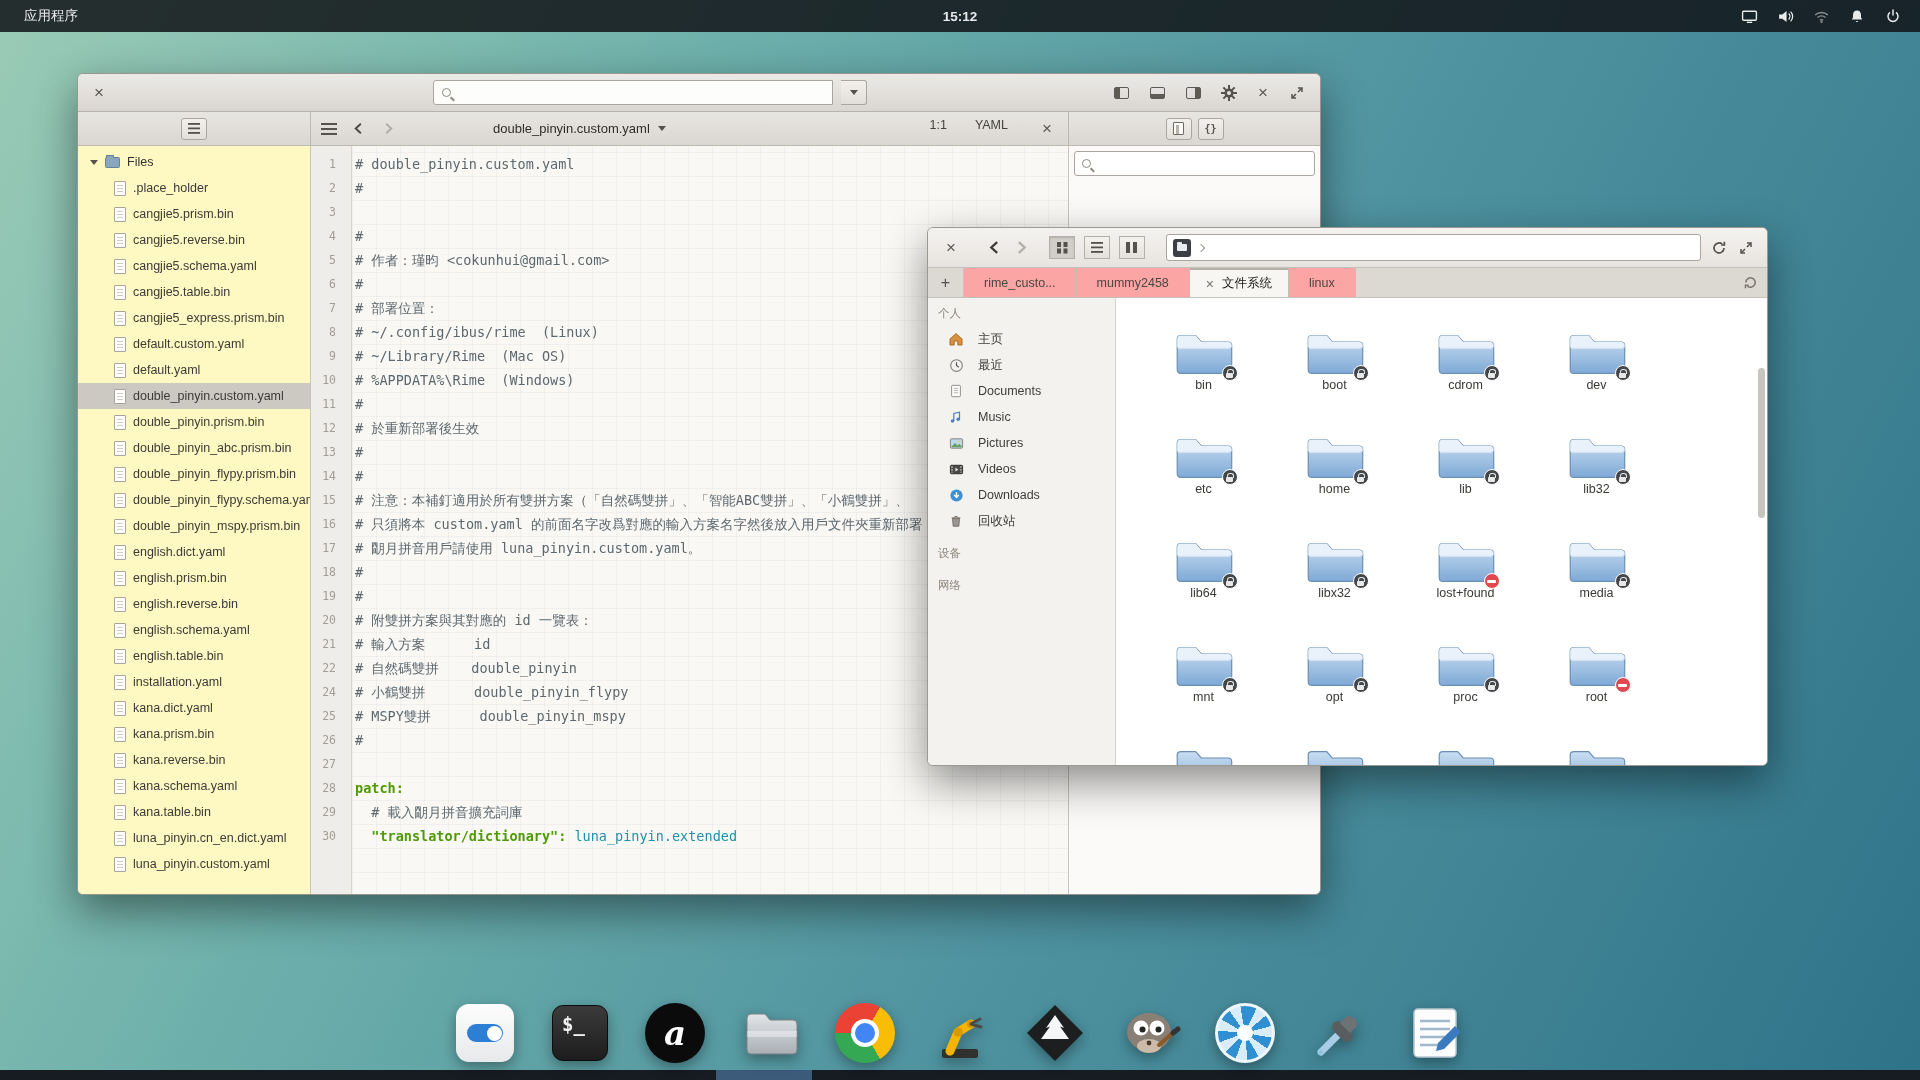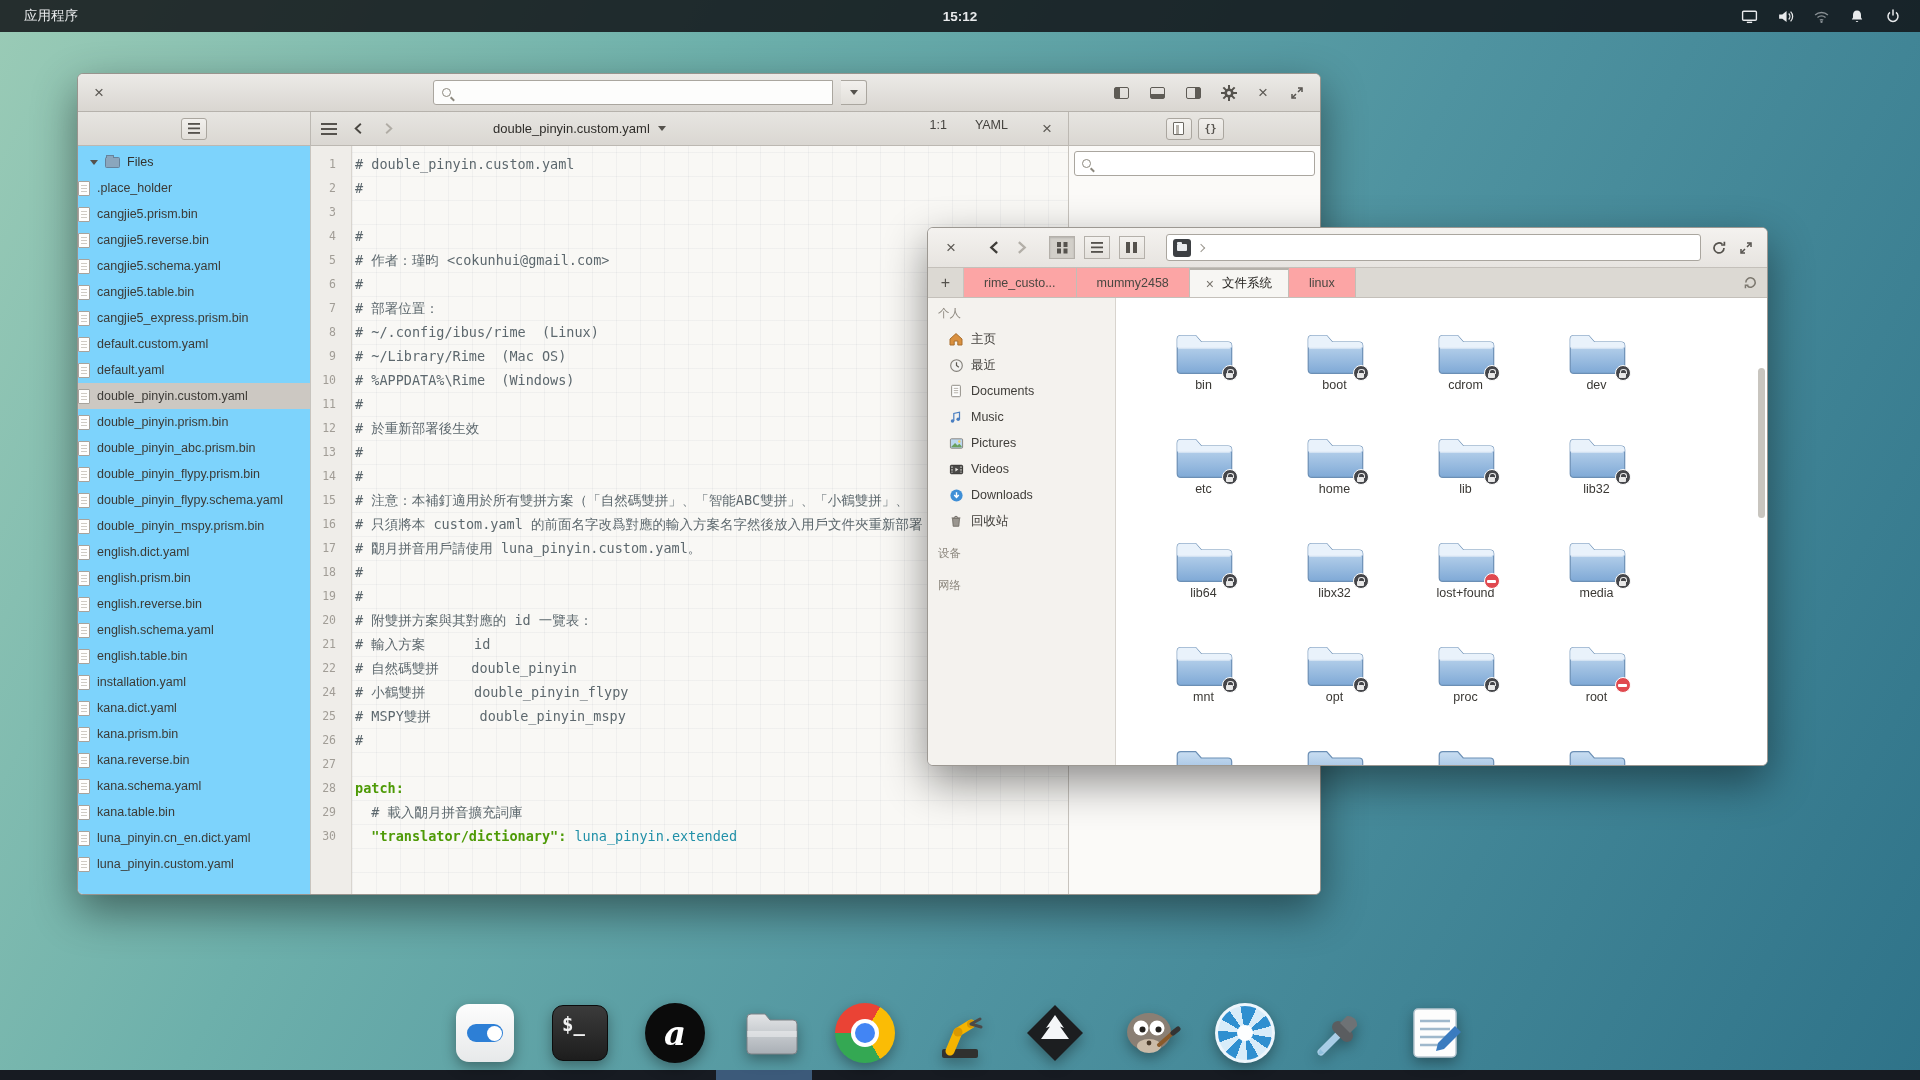"Files" .gfiles { background: #7dd3fc -> #fef9c3 }
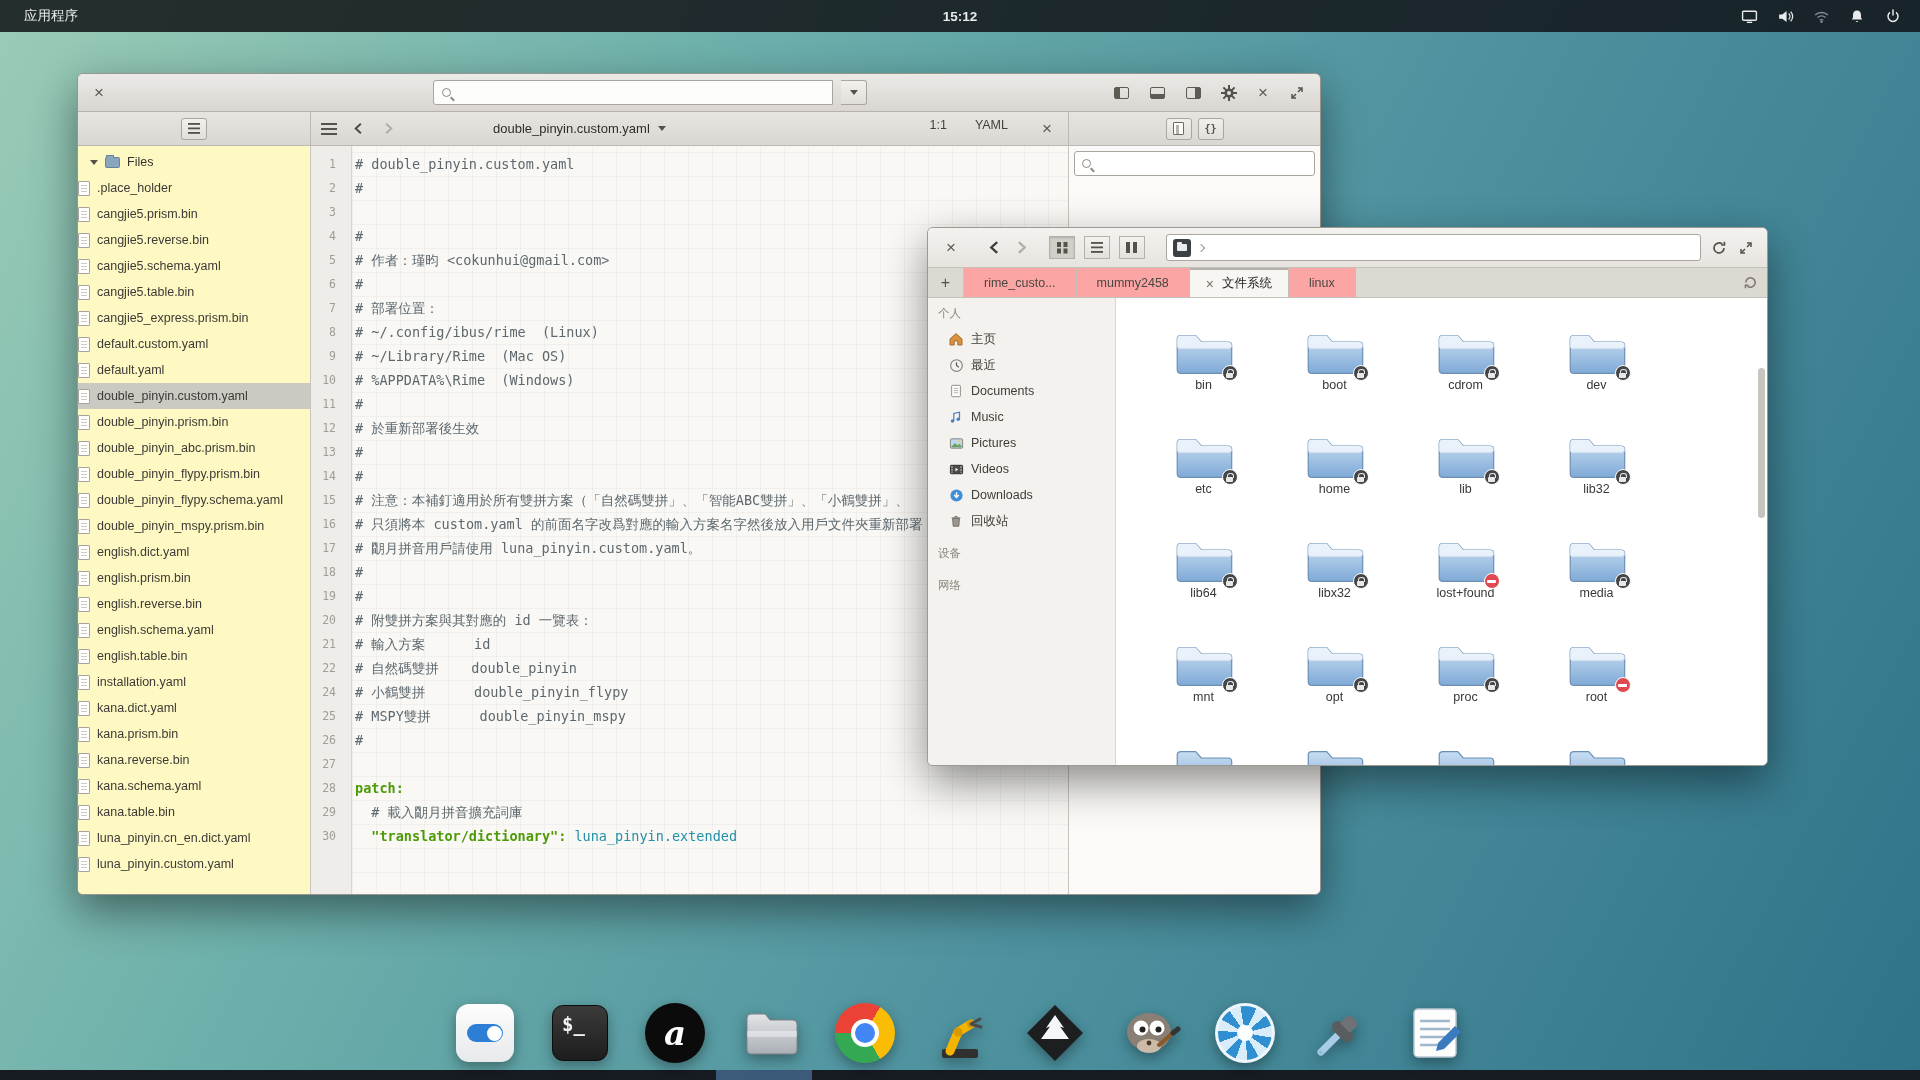".place_holder" .frow { padding-left: none -> 36px }
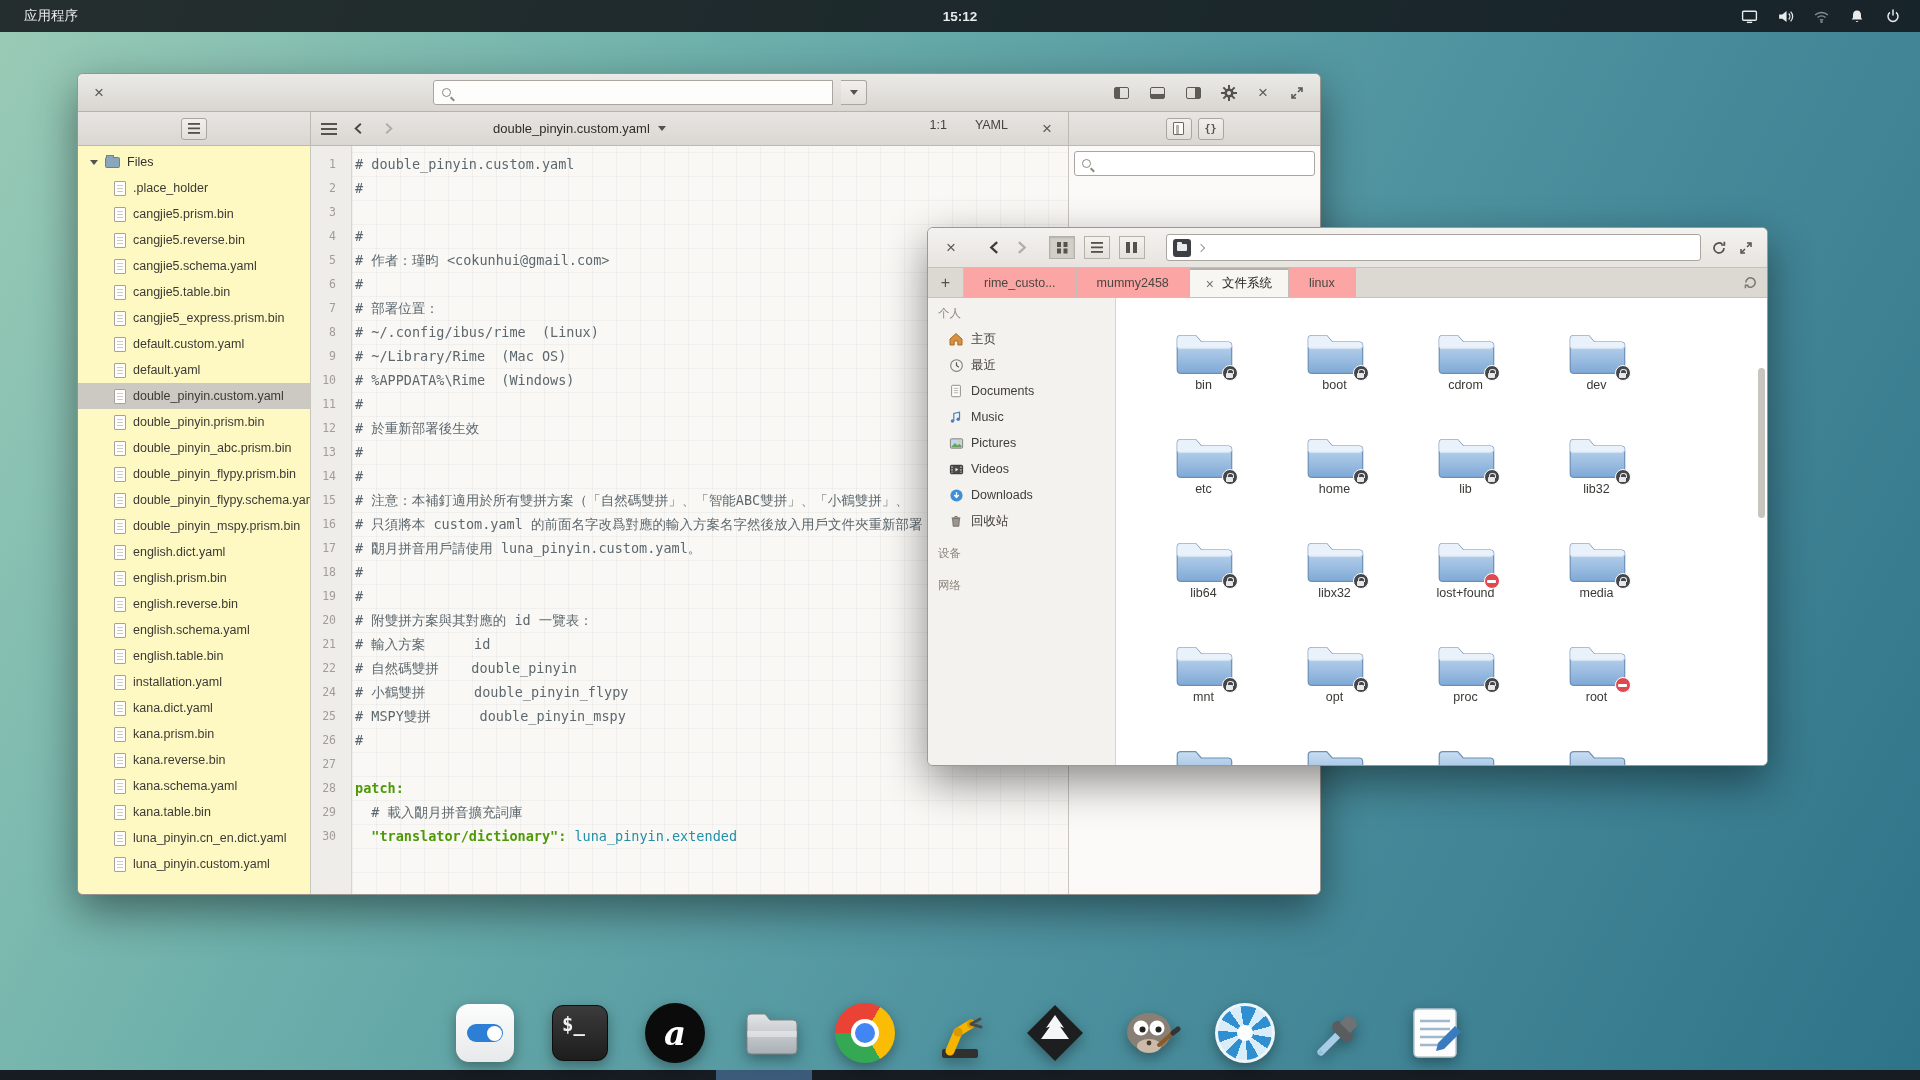"主页" .fsrow { gap: 7px -> 14px }
